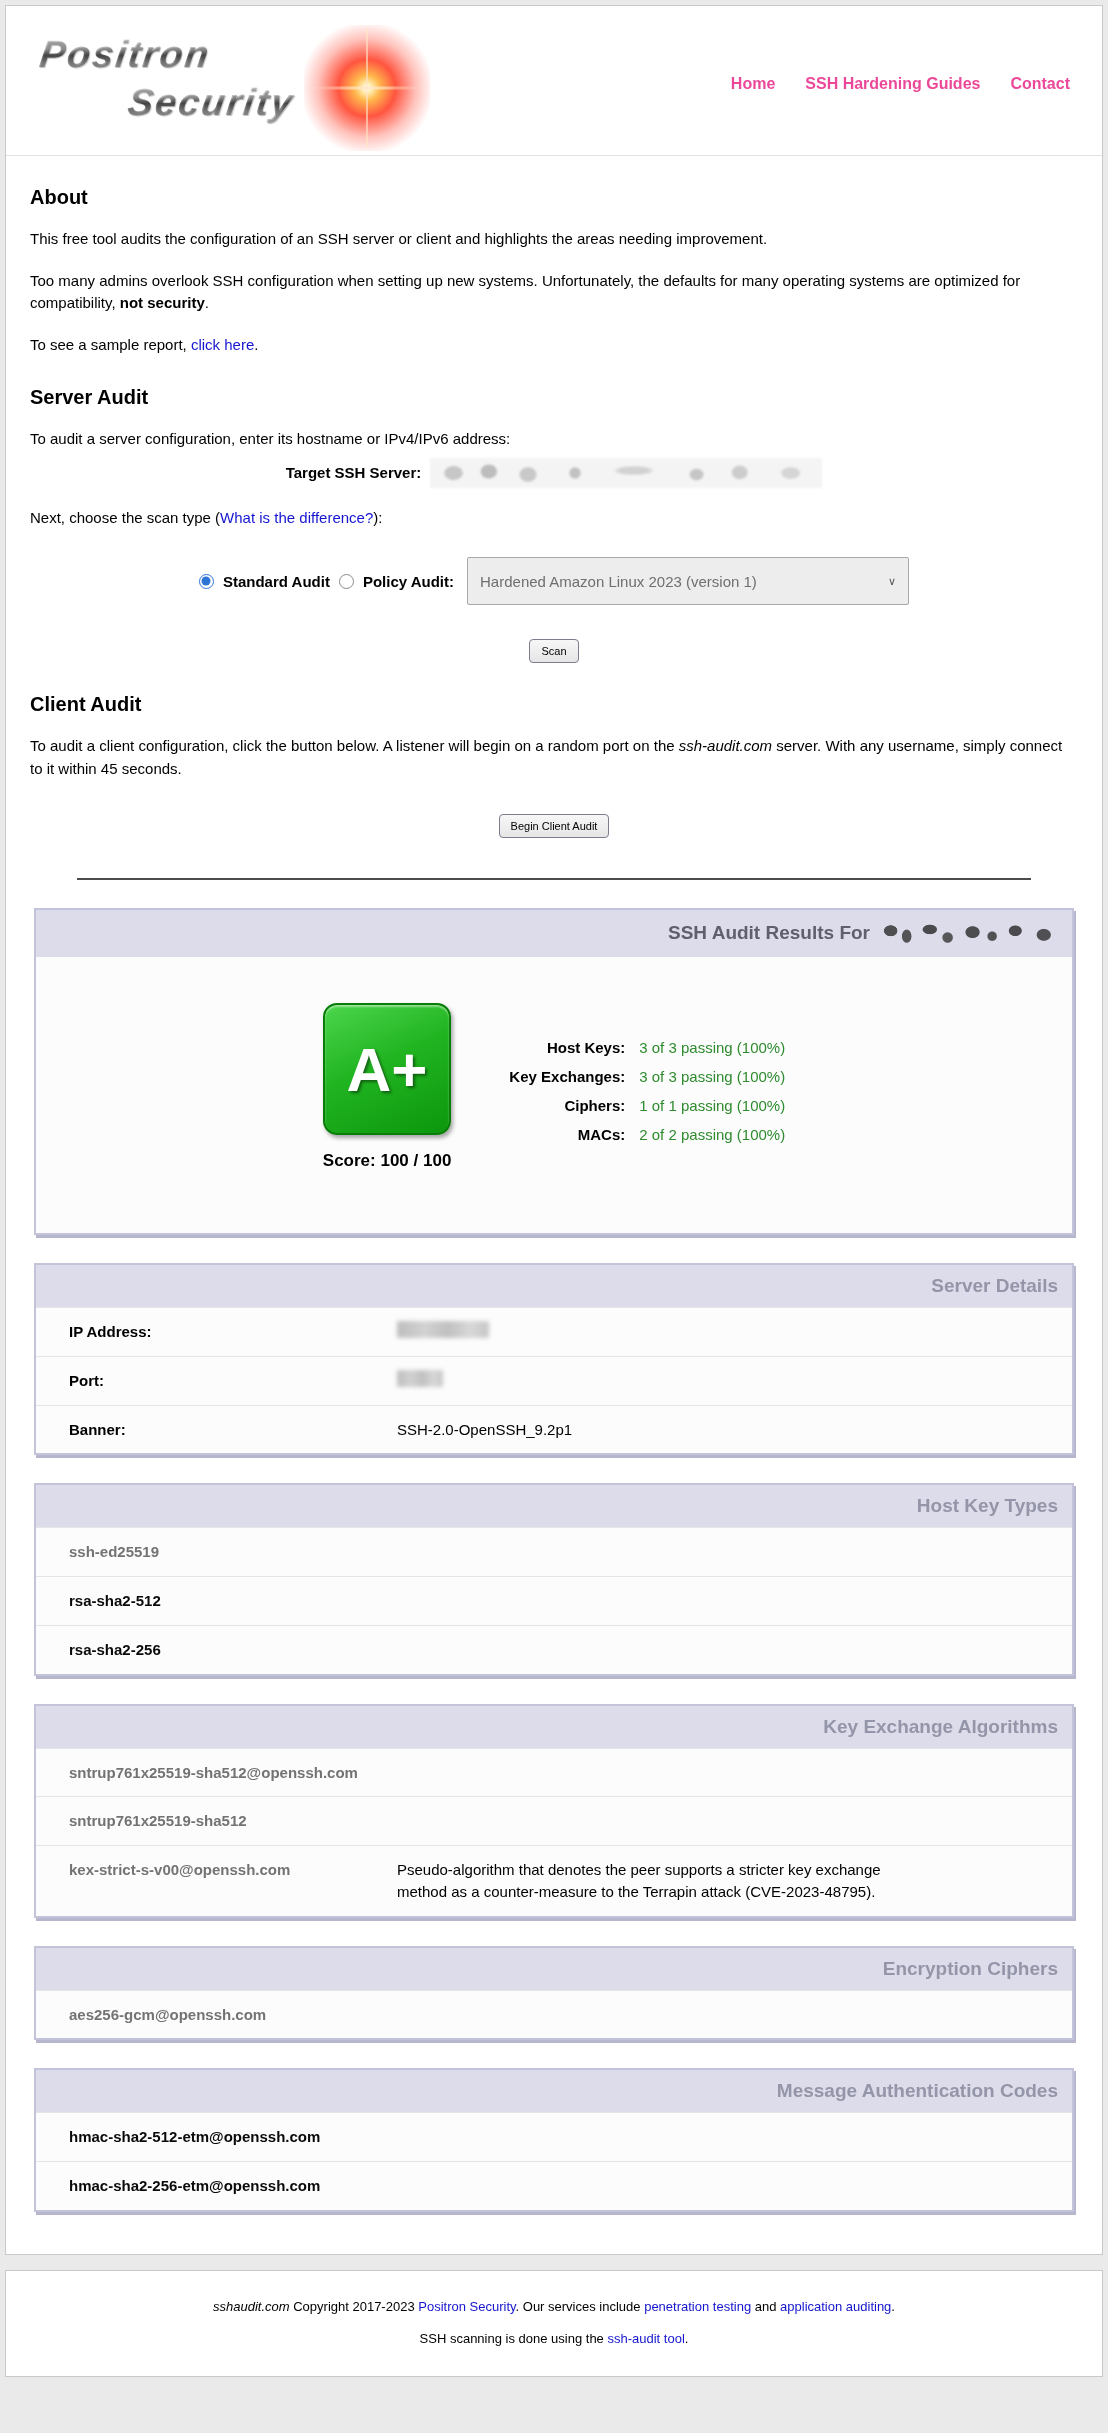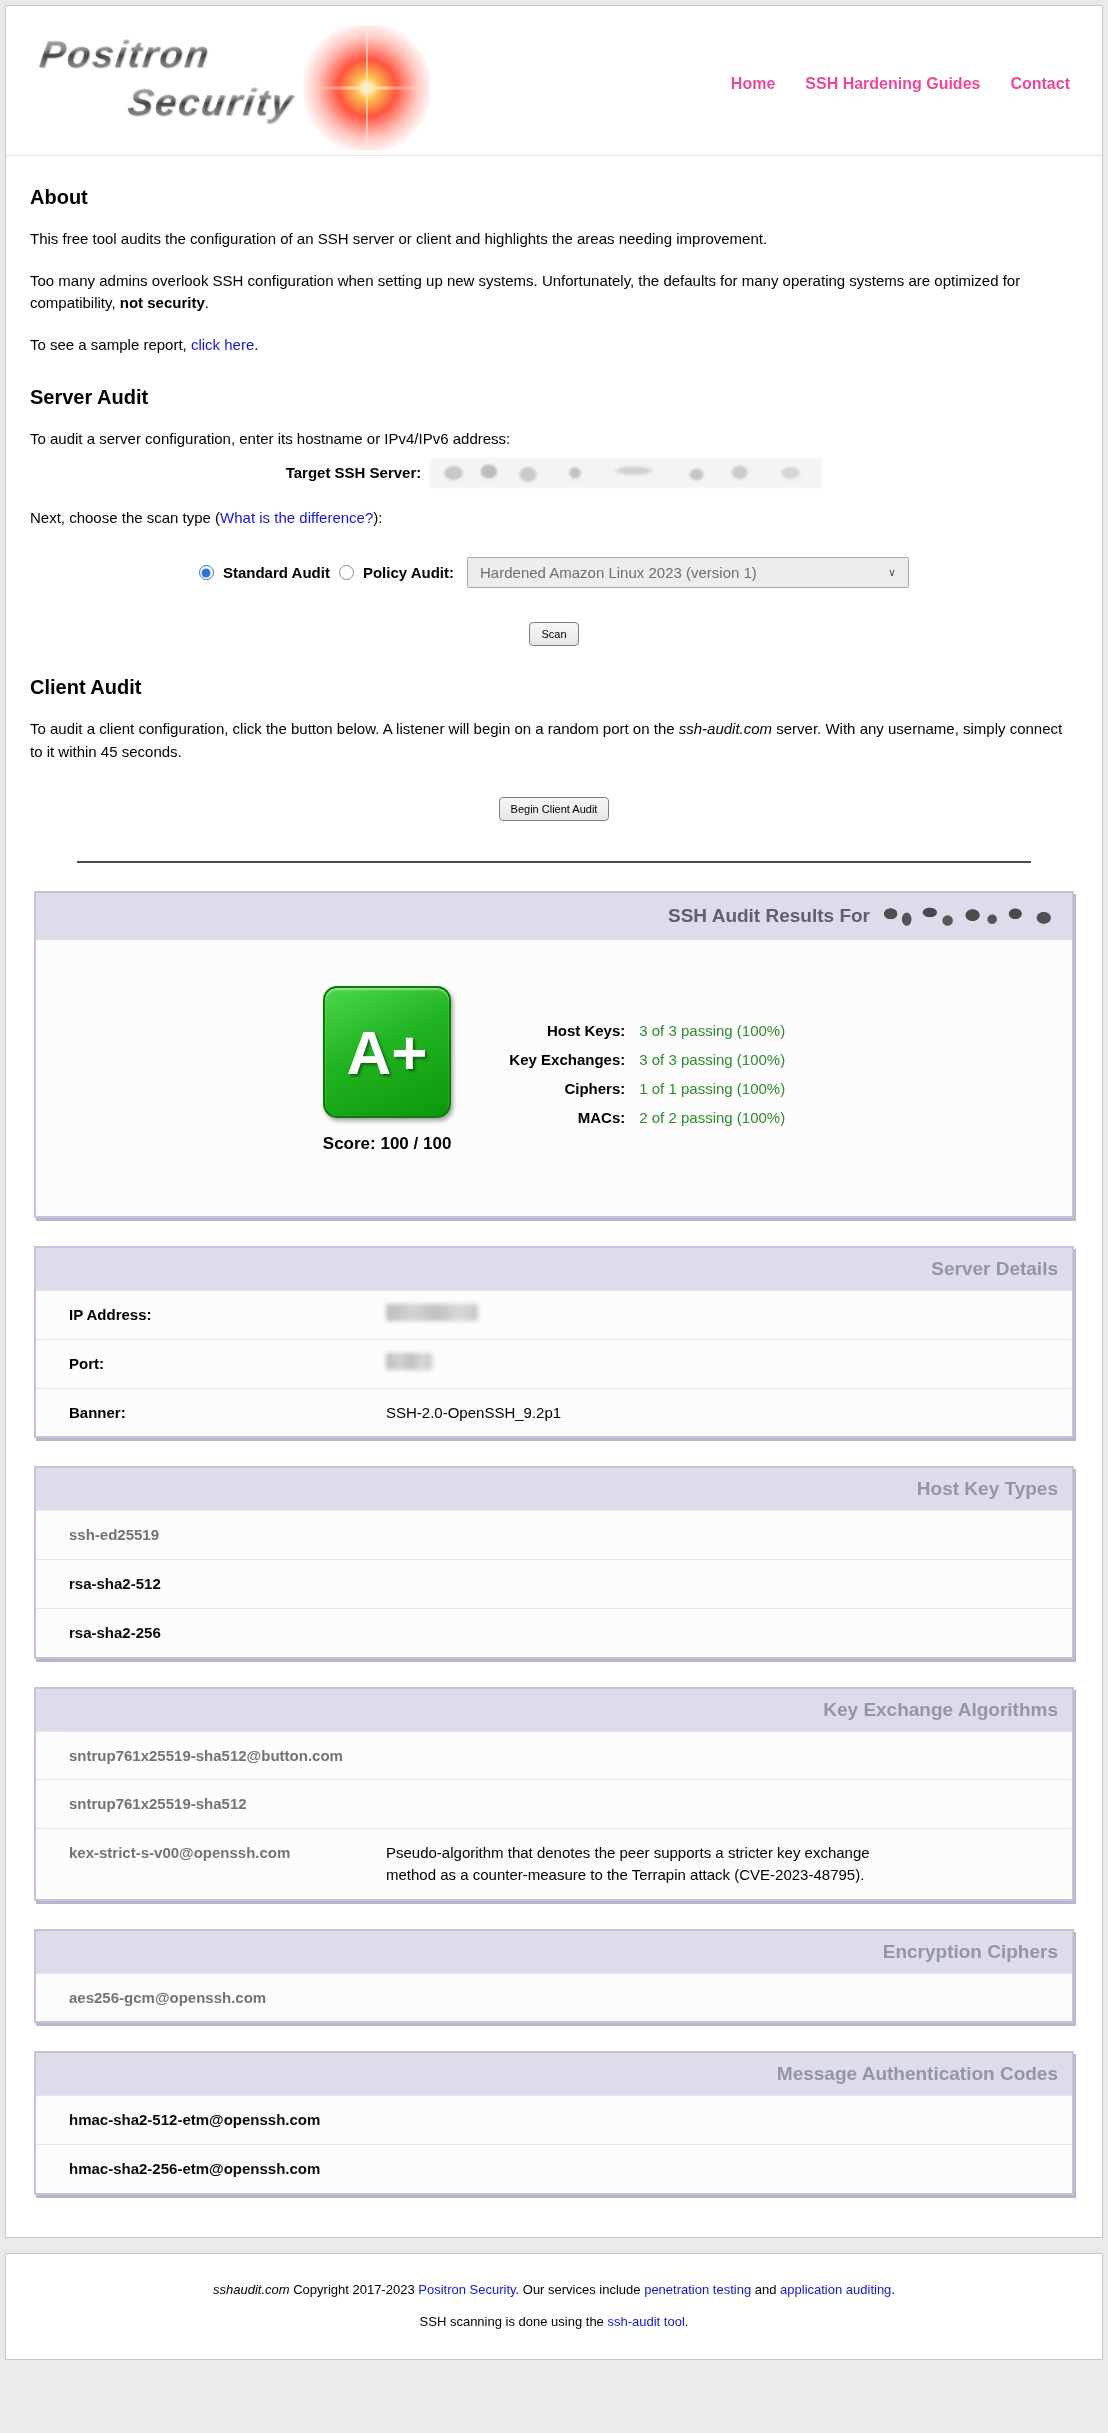"Hardened Amazon Linux 2023 (version" .select { height: 31px -> 48px }
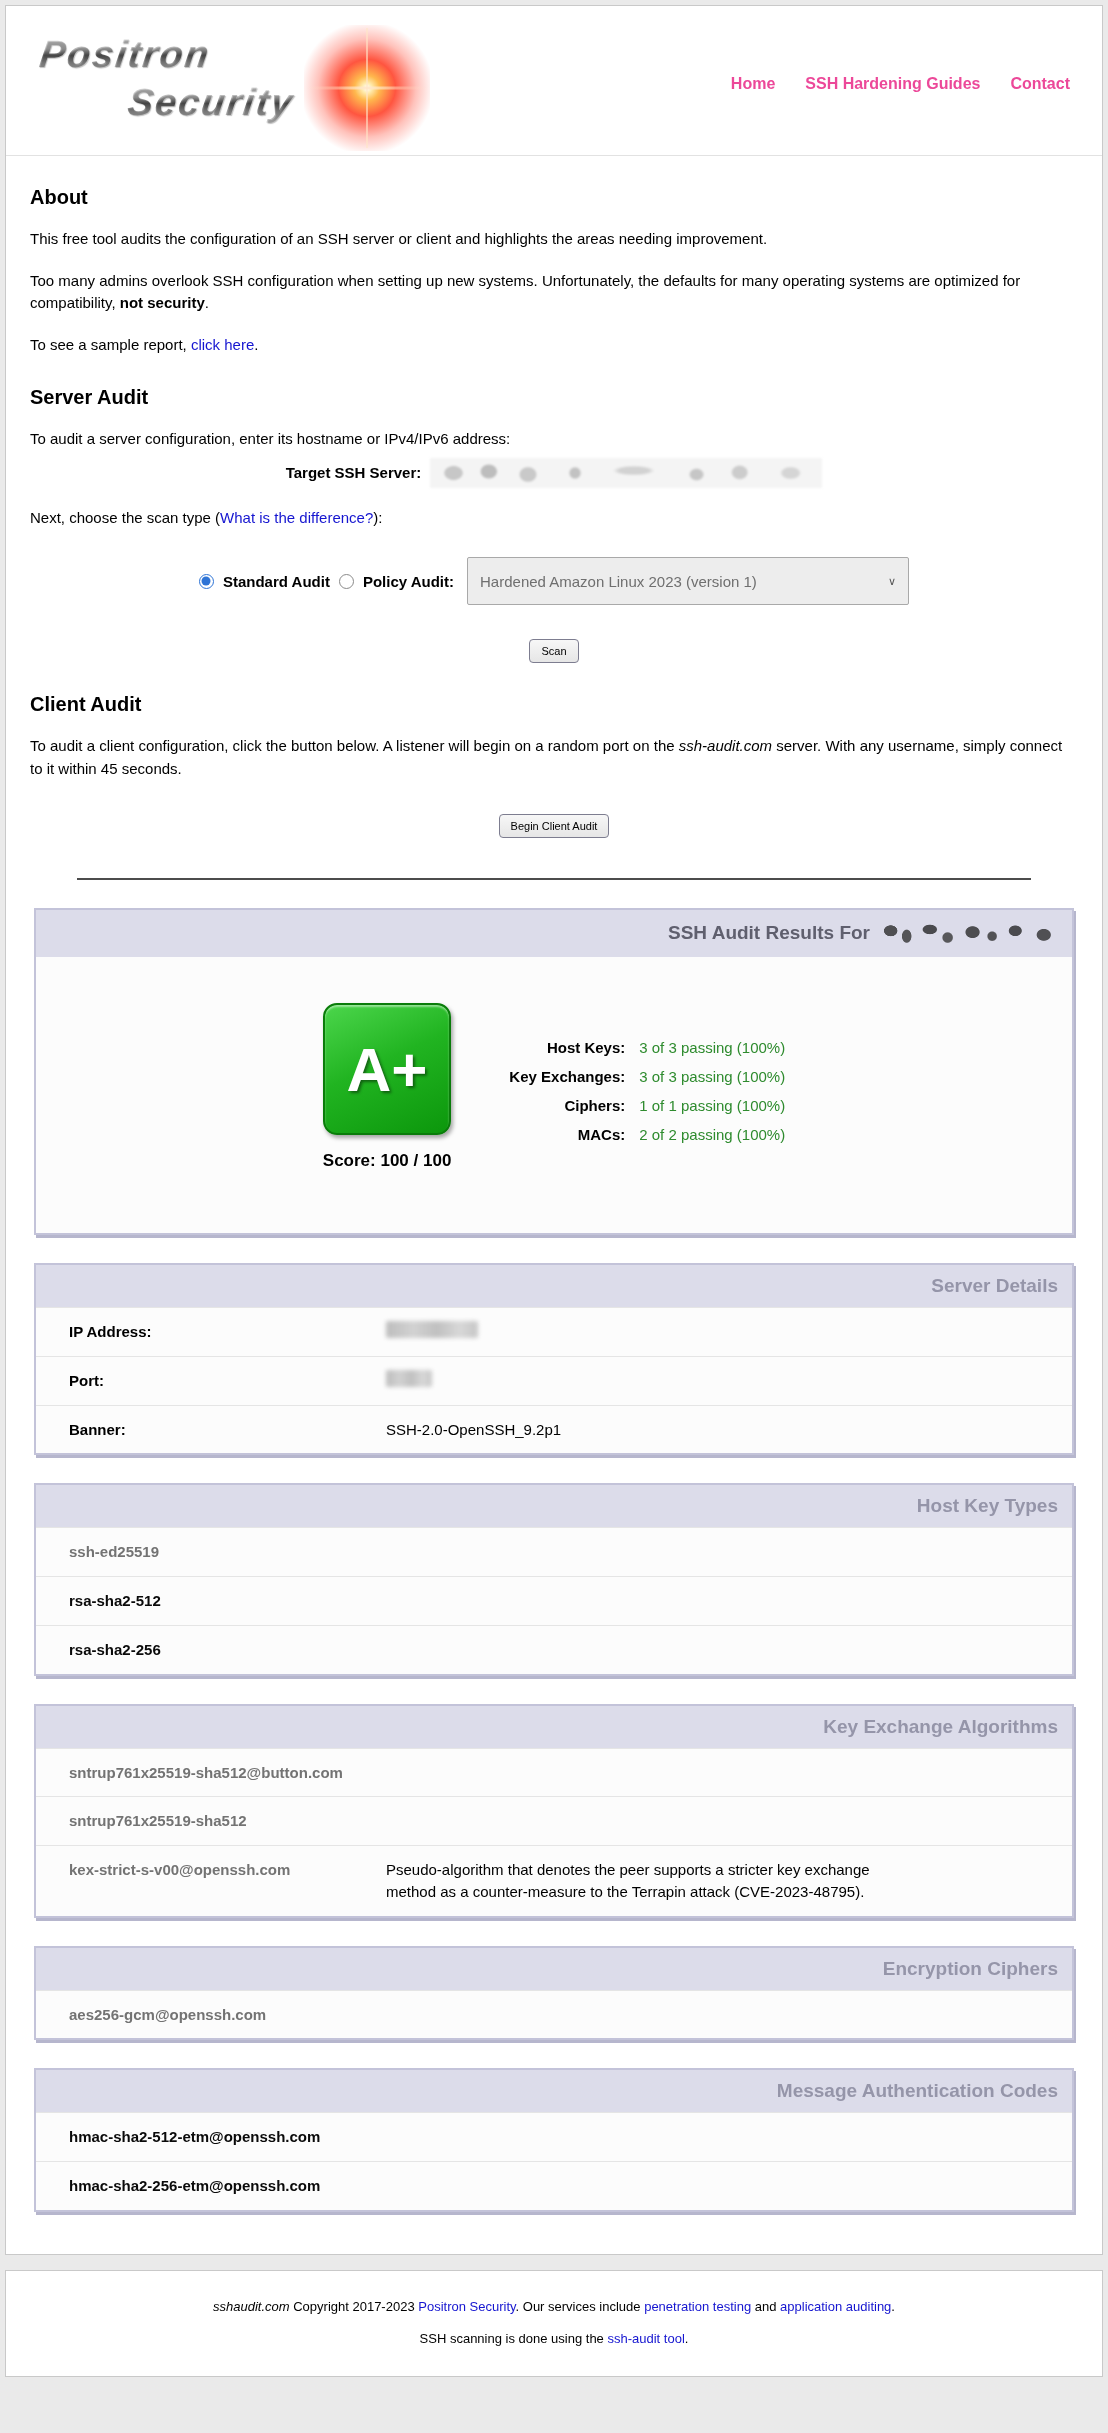"IP Address:" .prow-label { margin-right: 22px -> 33px }
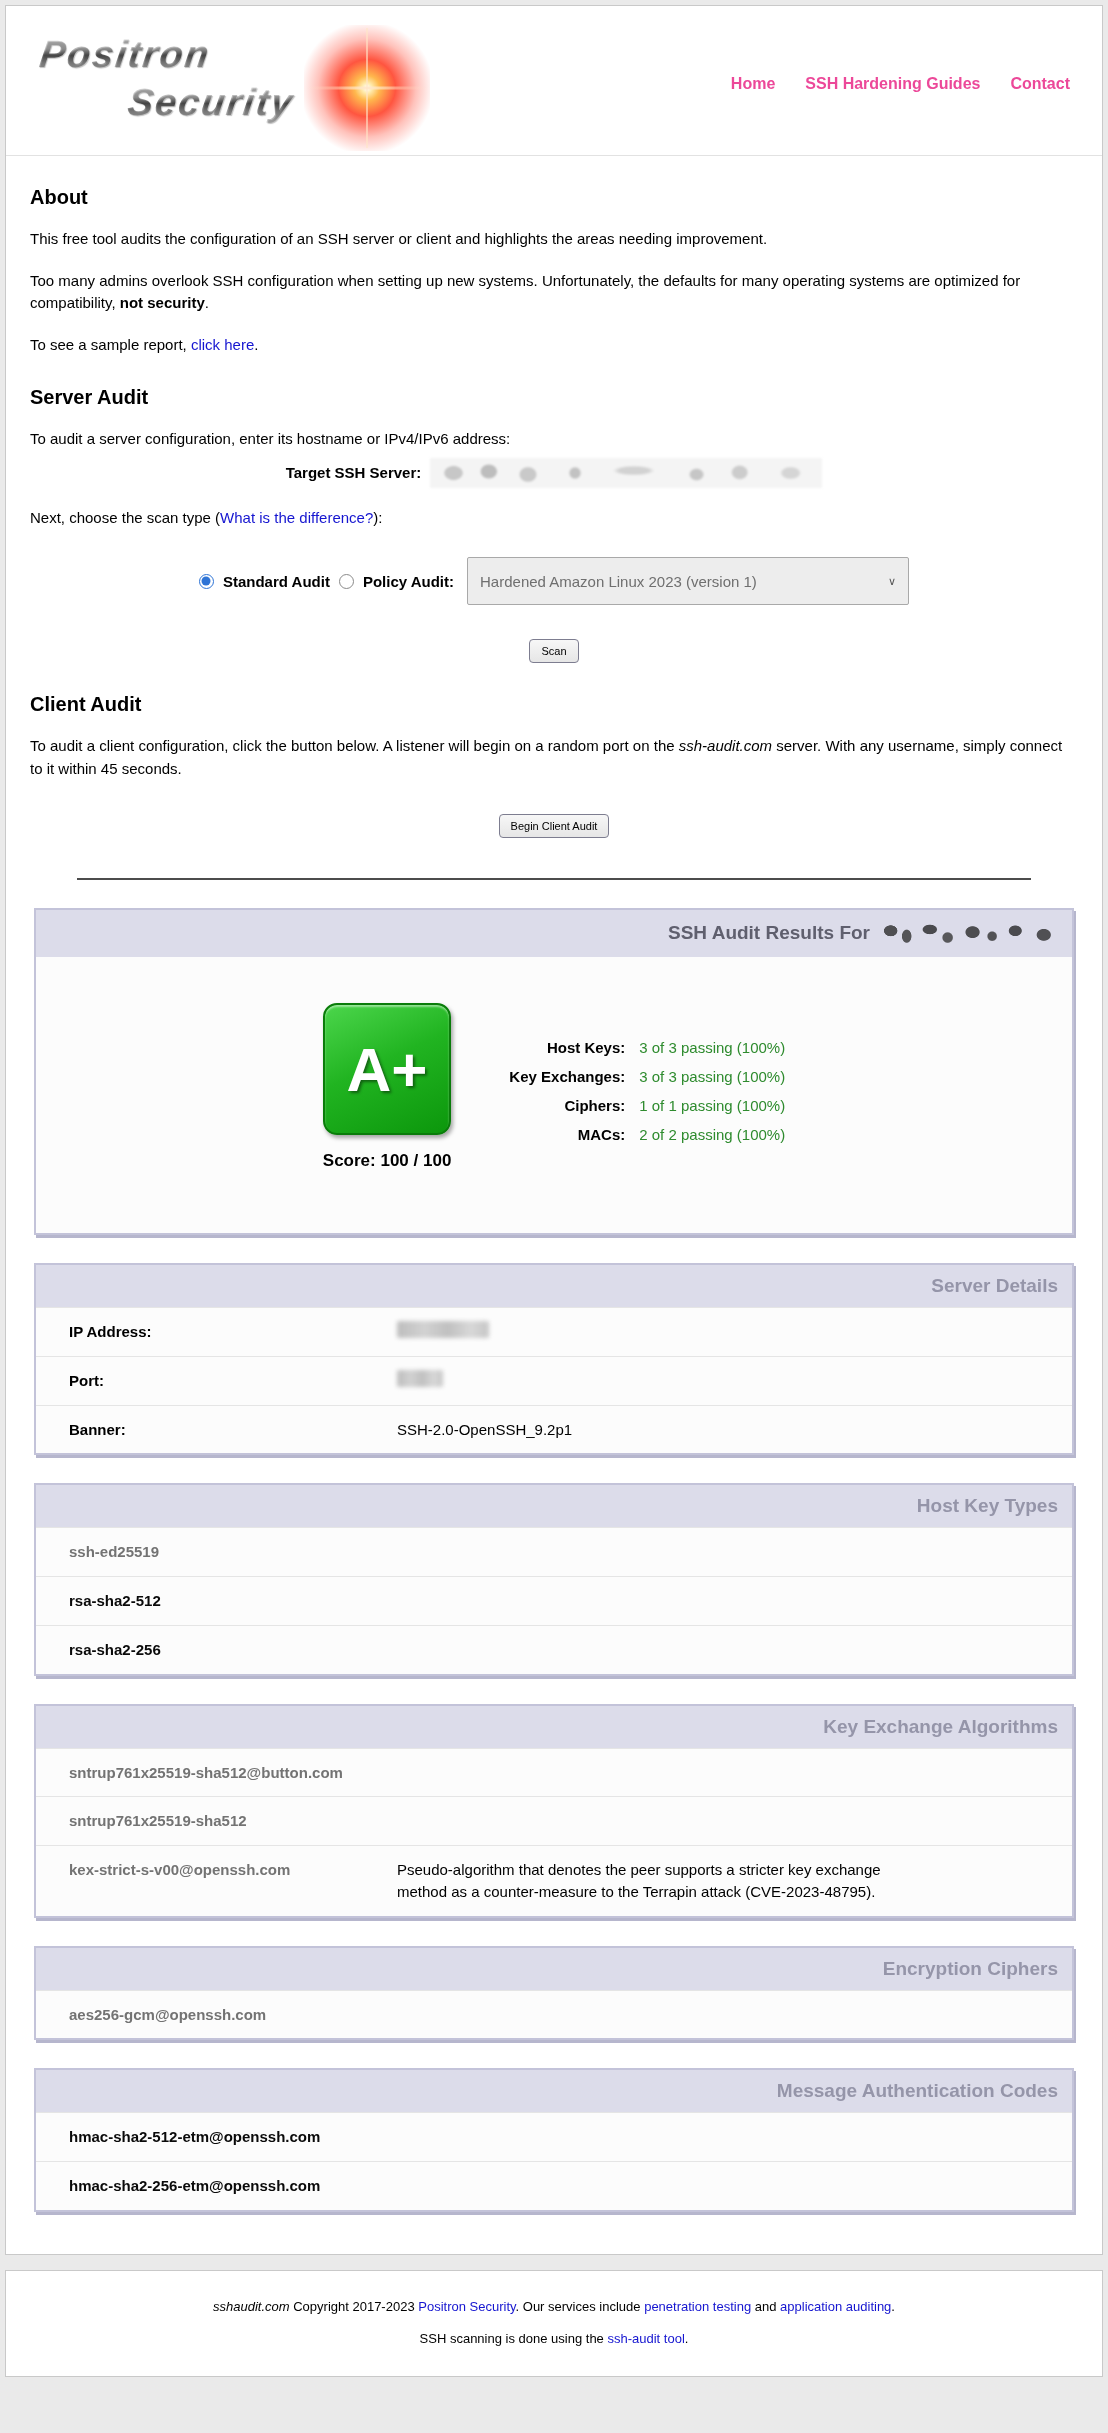"sntrup761x25519-sha512@button.com" span.prow-label { text: sntrup761x25519-sha512@button.com -> sntrup761x25519-sha512@openssh.com }
